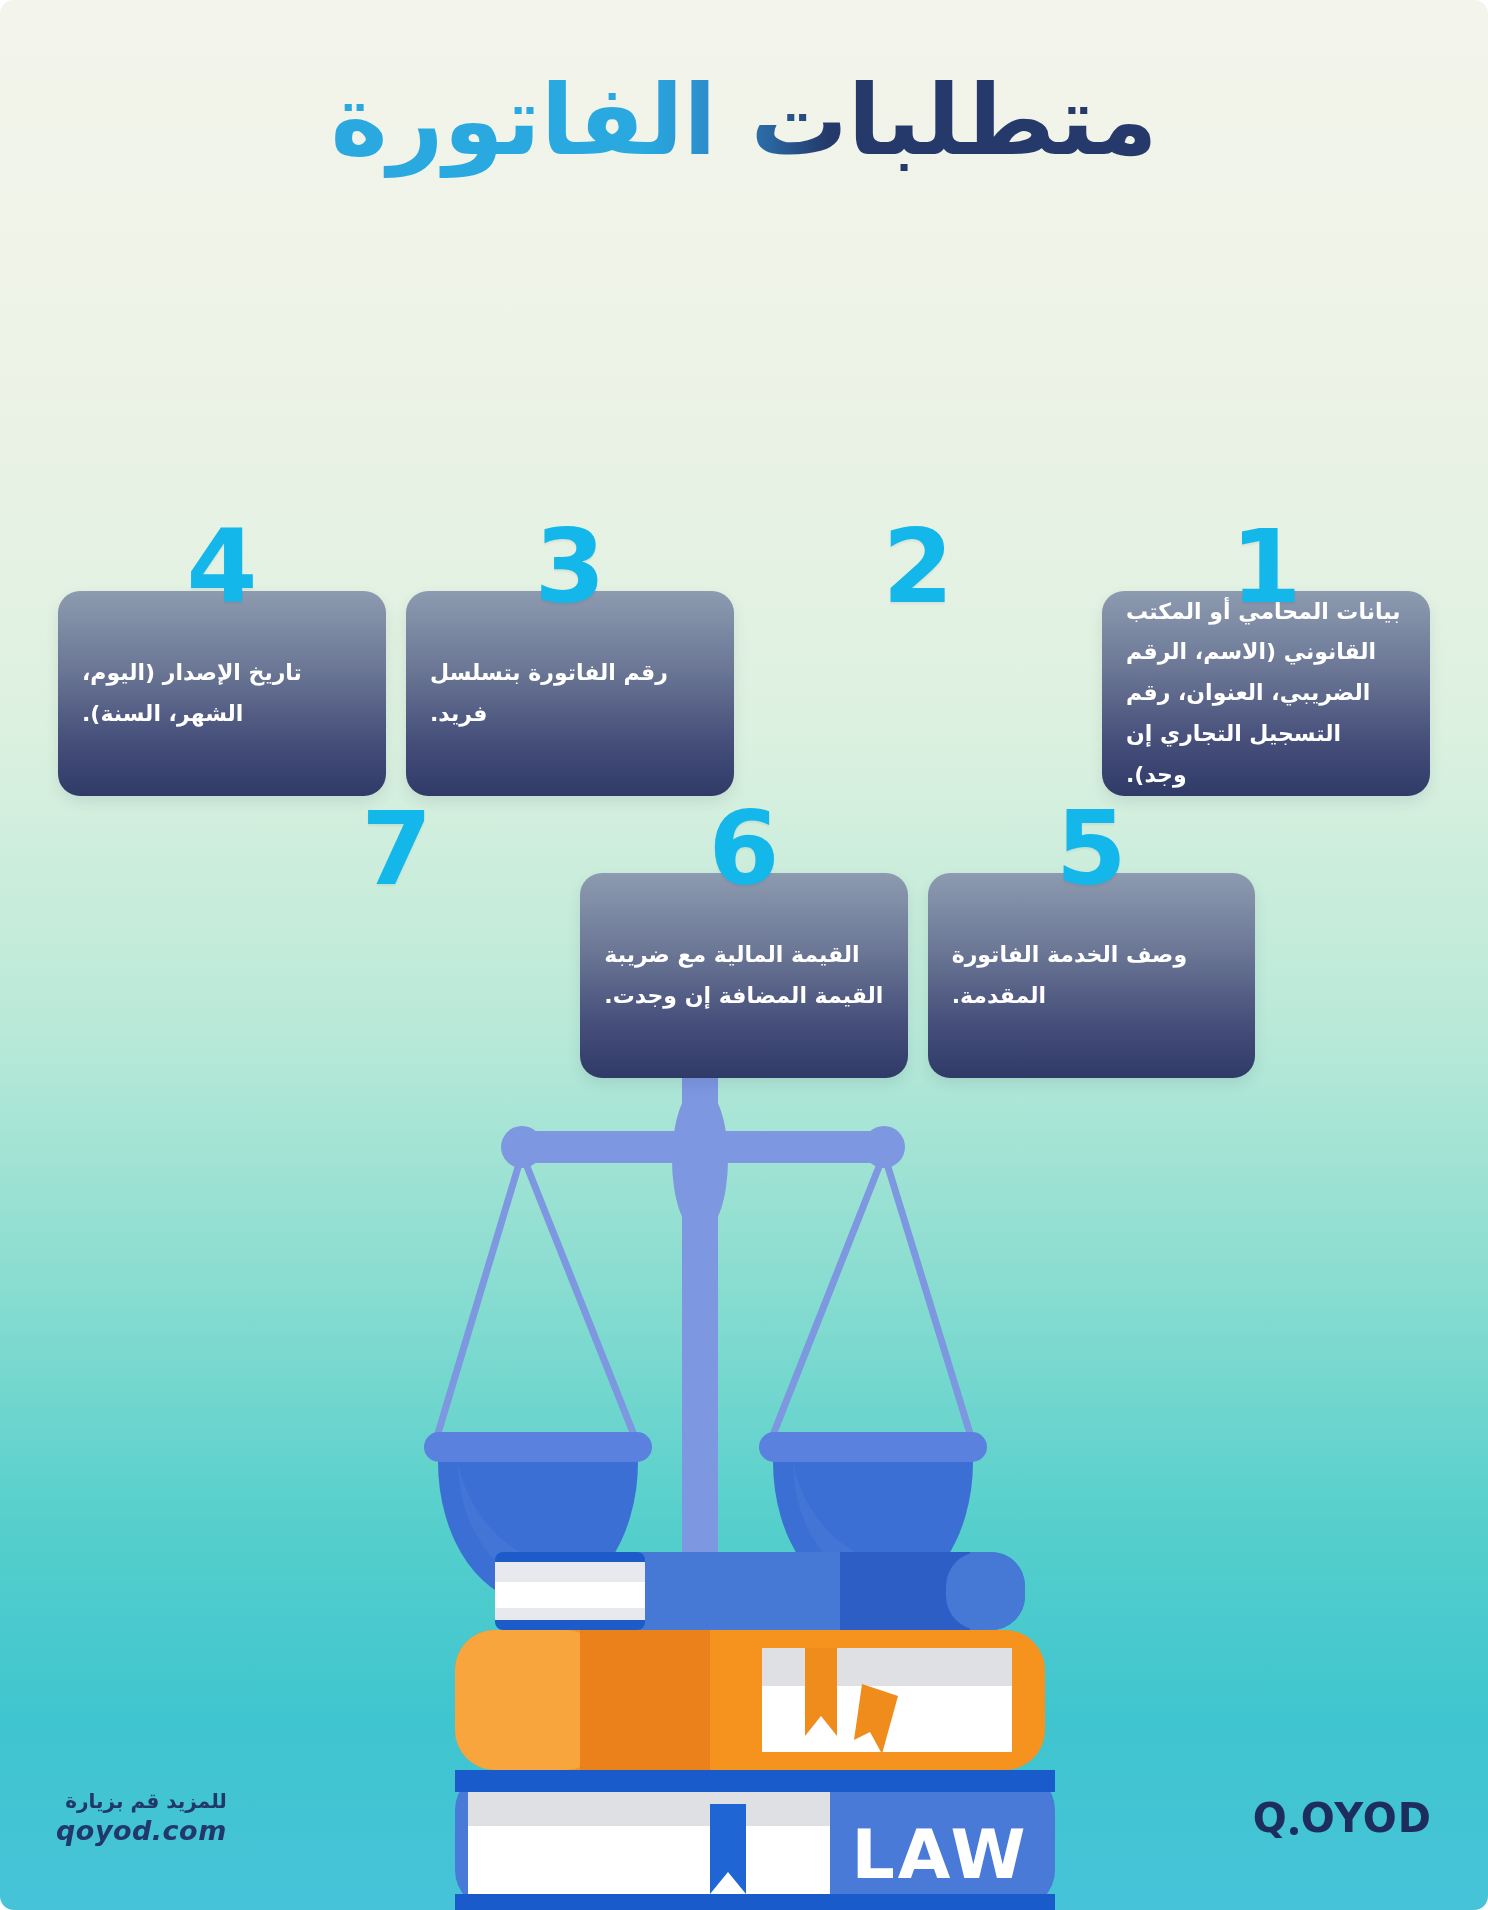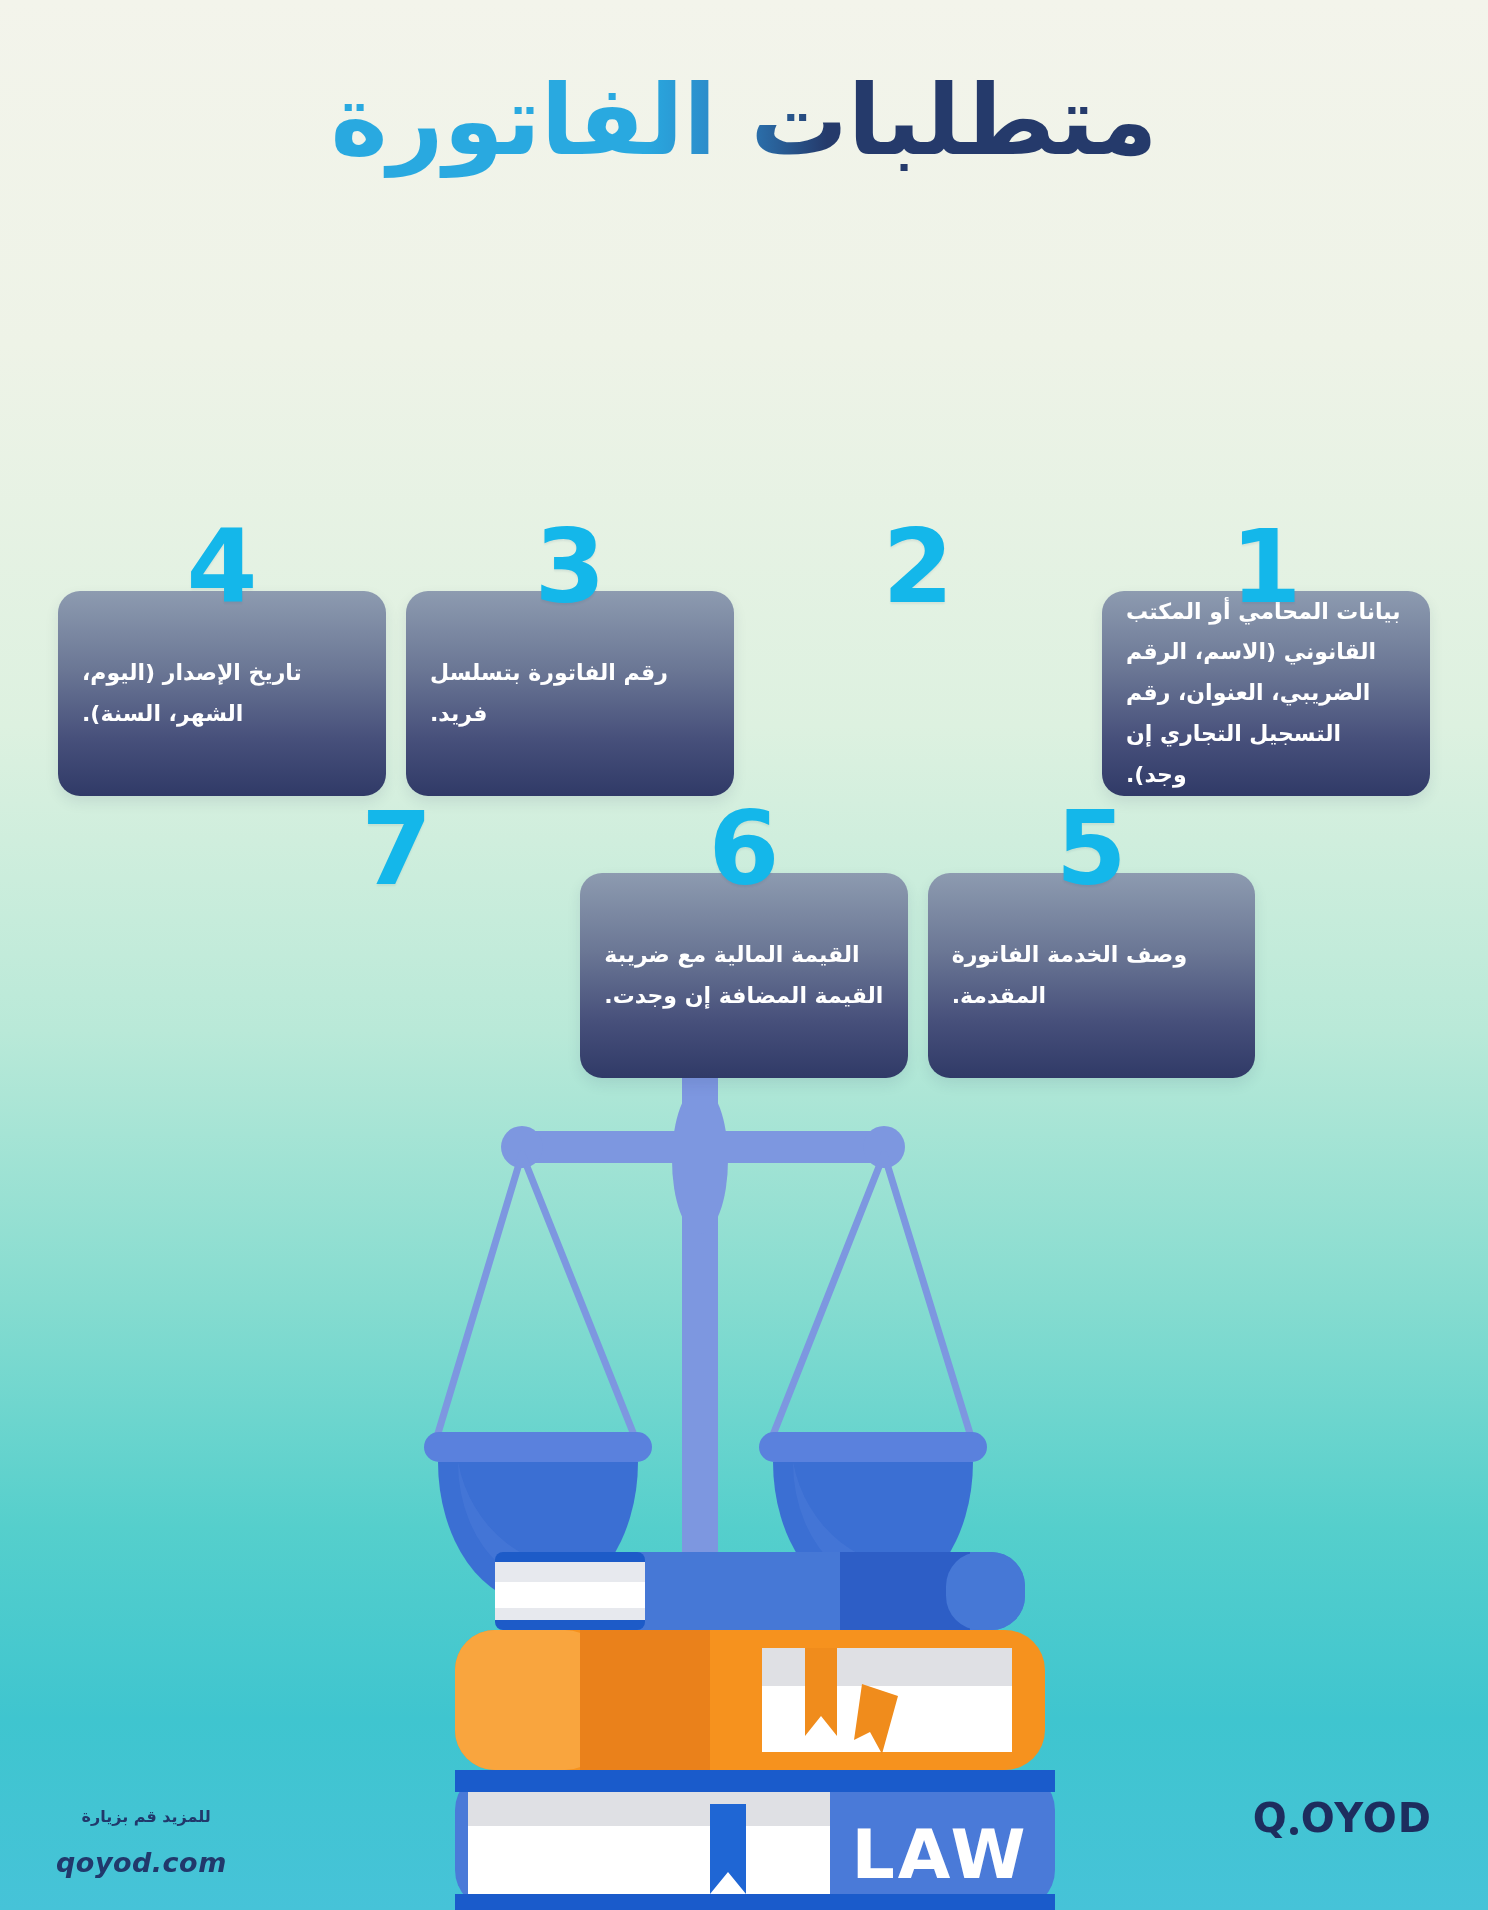"متطلبات الفاتورة" .poster { border-radius: none -> 14px }
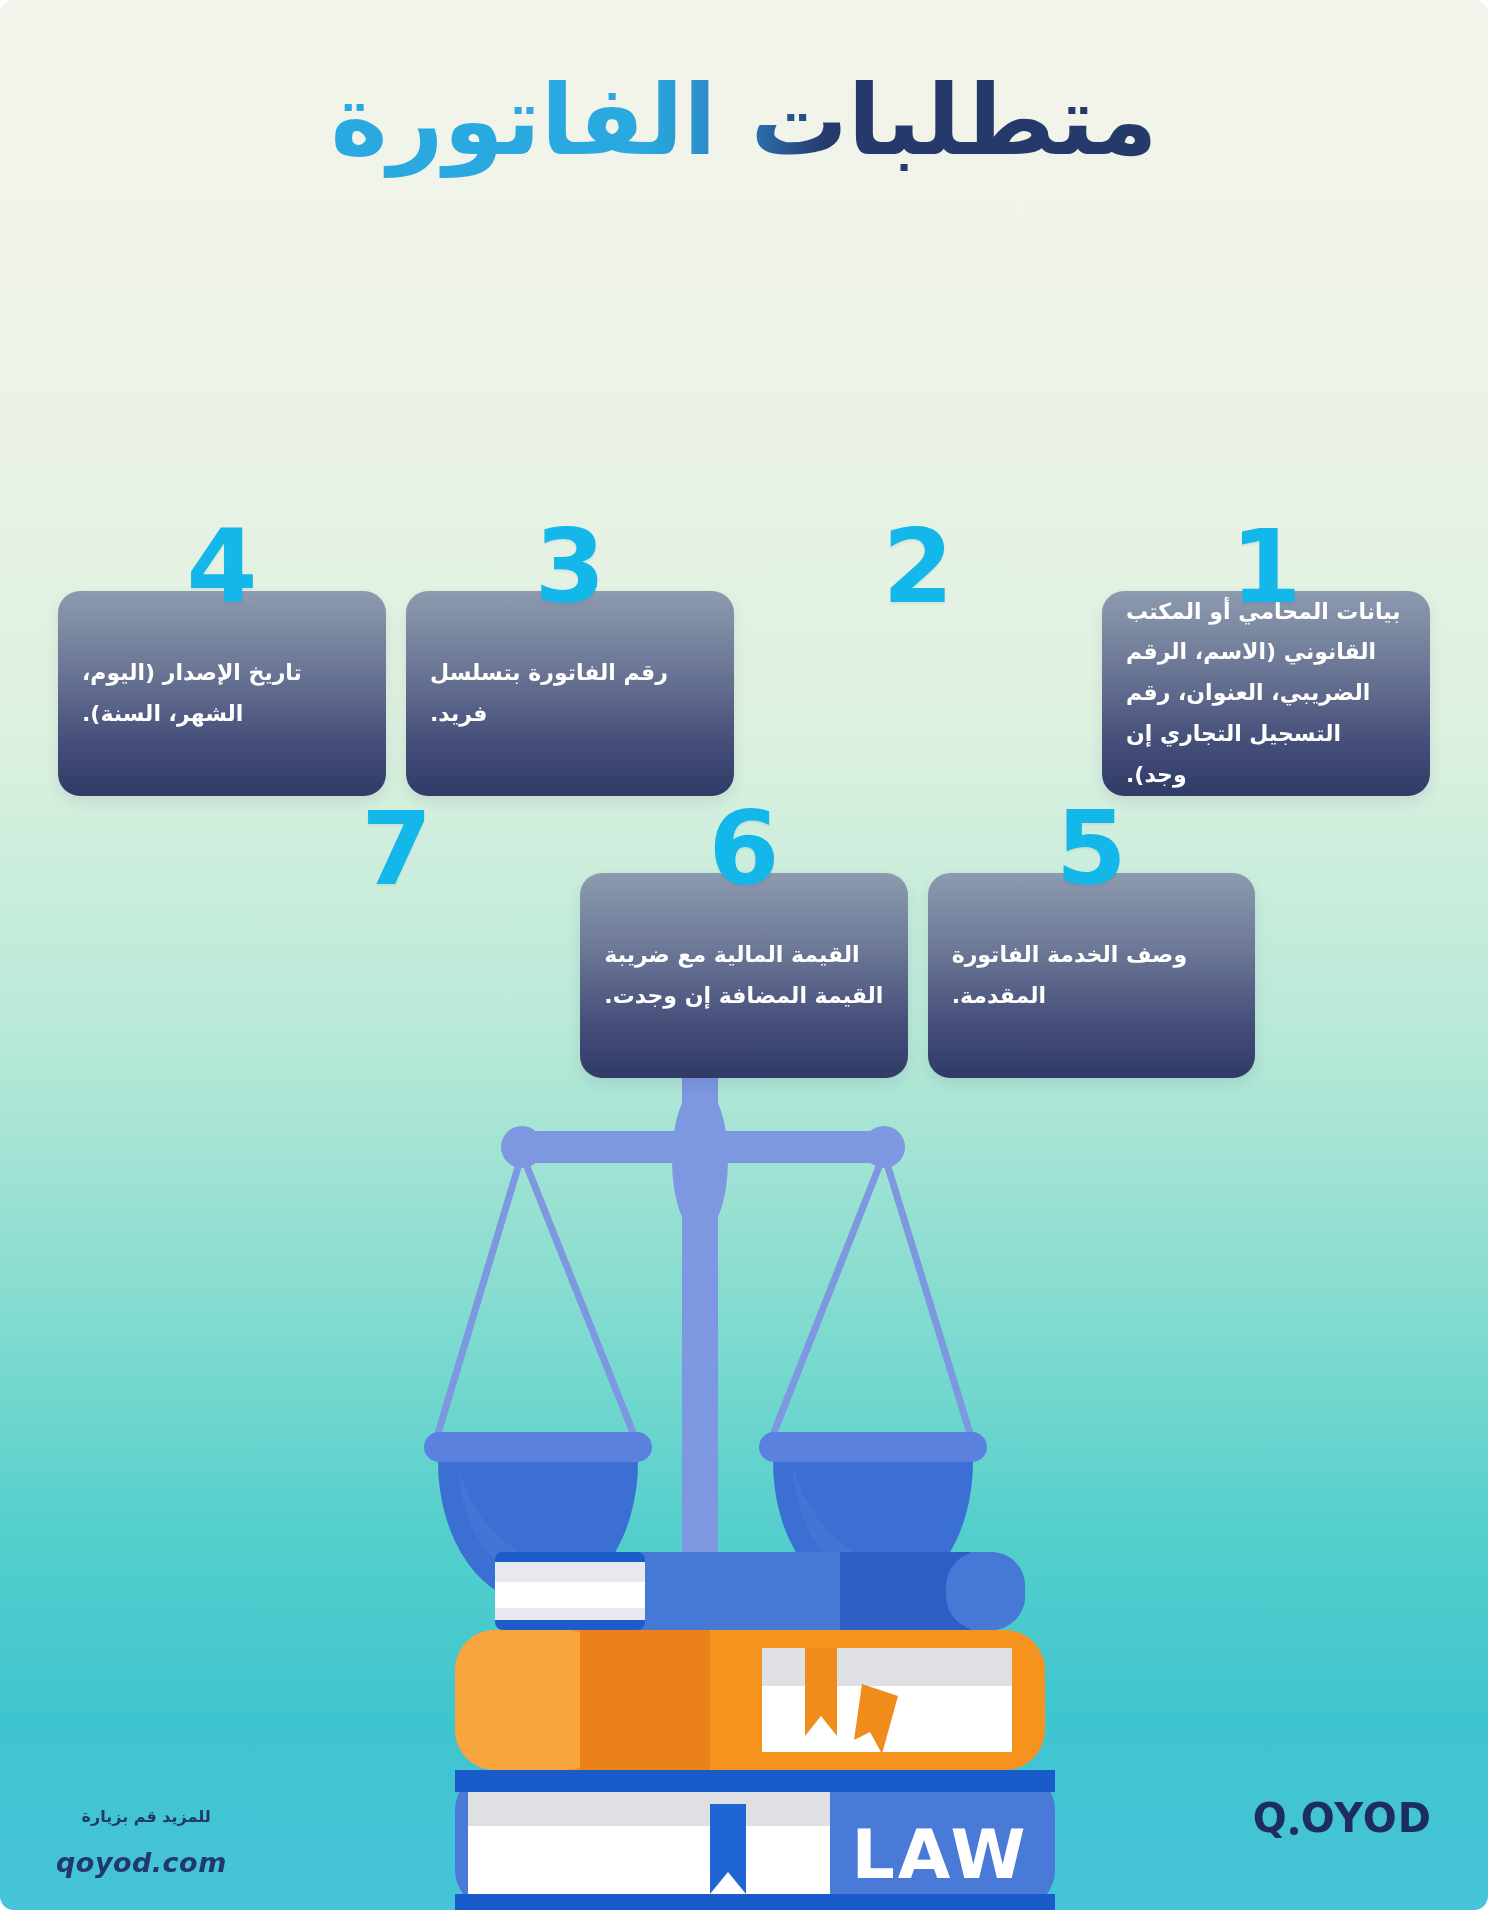"للمزيد قم بزيارة" .visit { font-size: 16px -> 20px; margin: 16px -> 0 }
